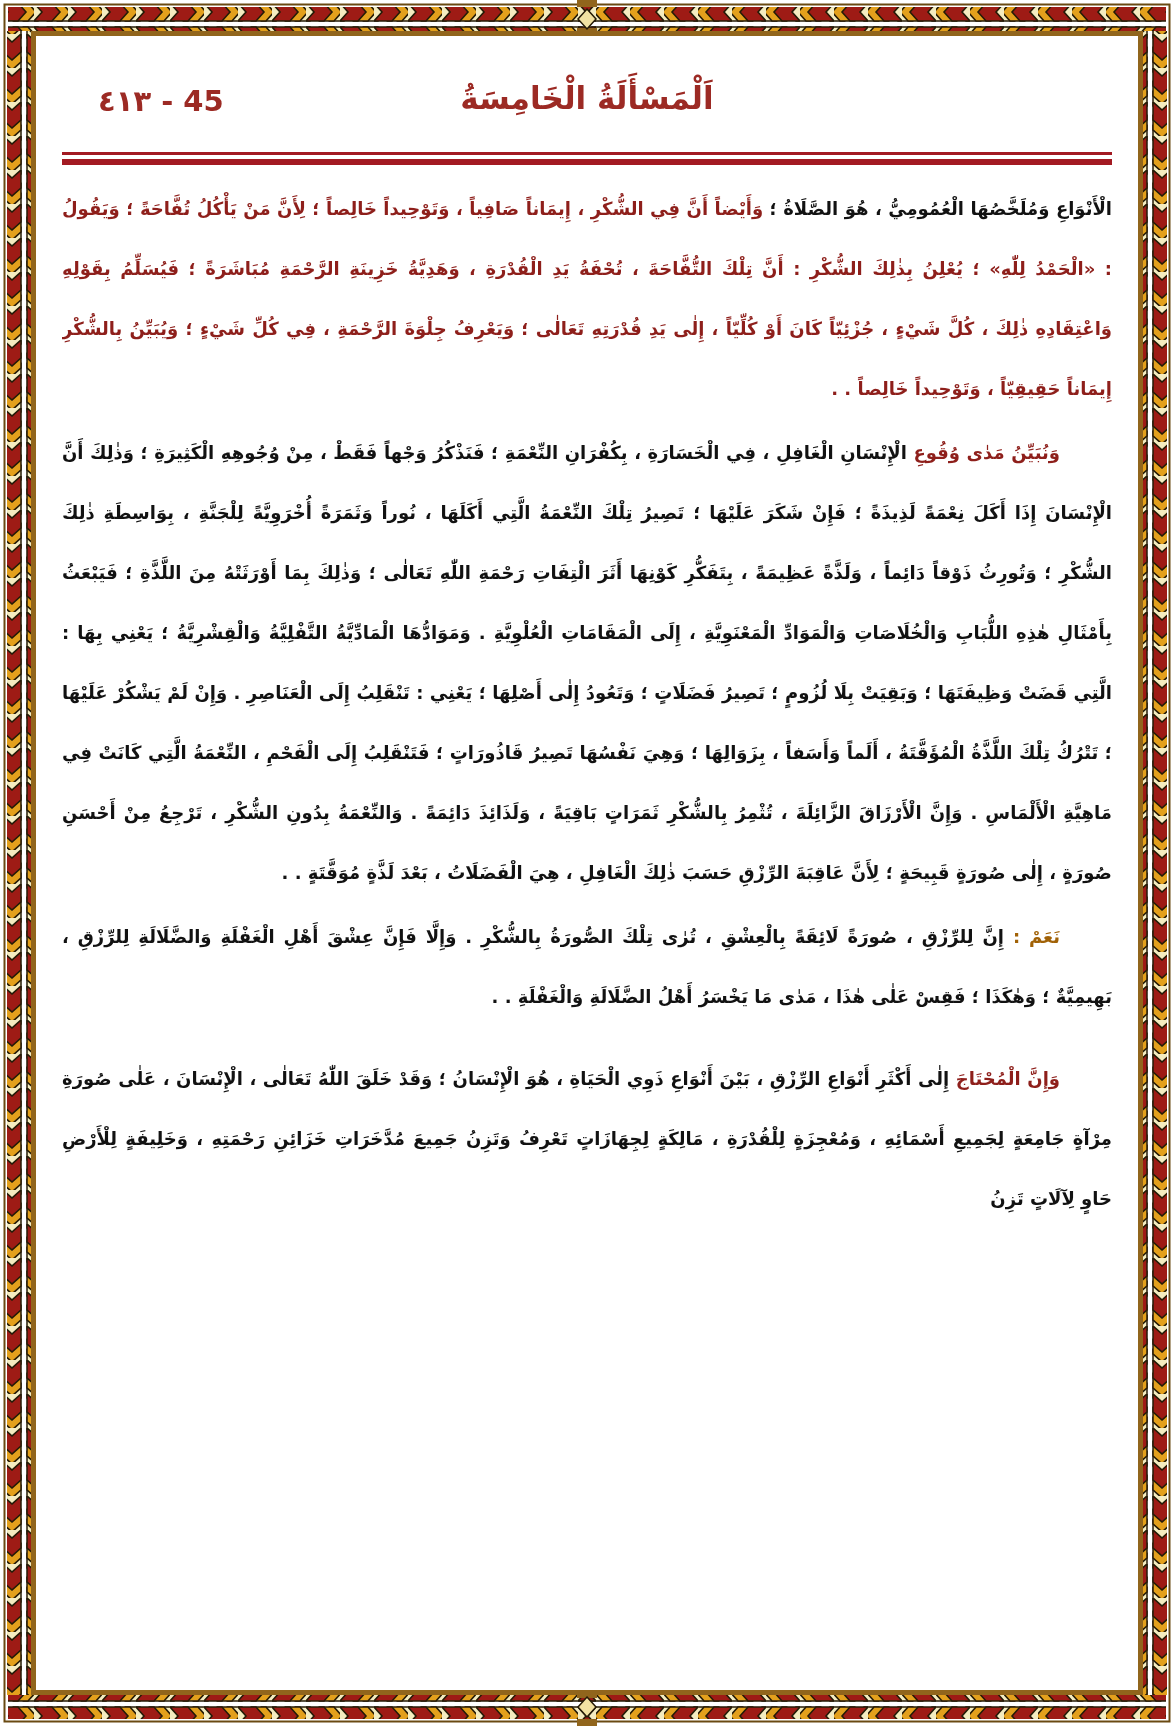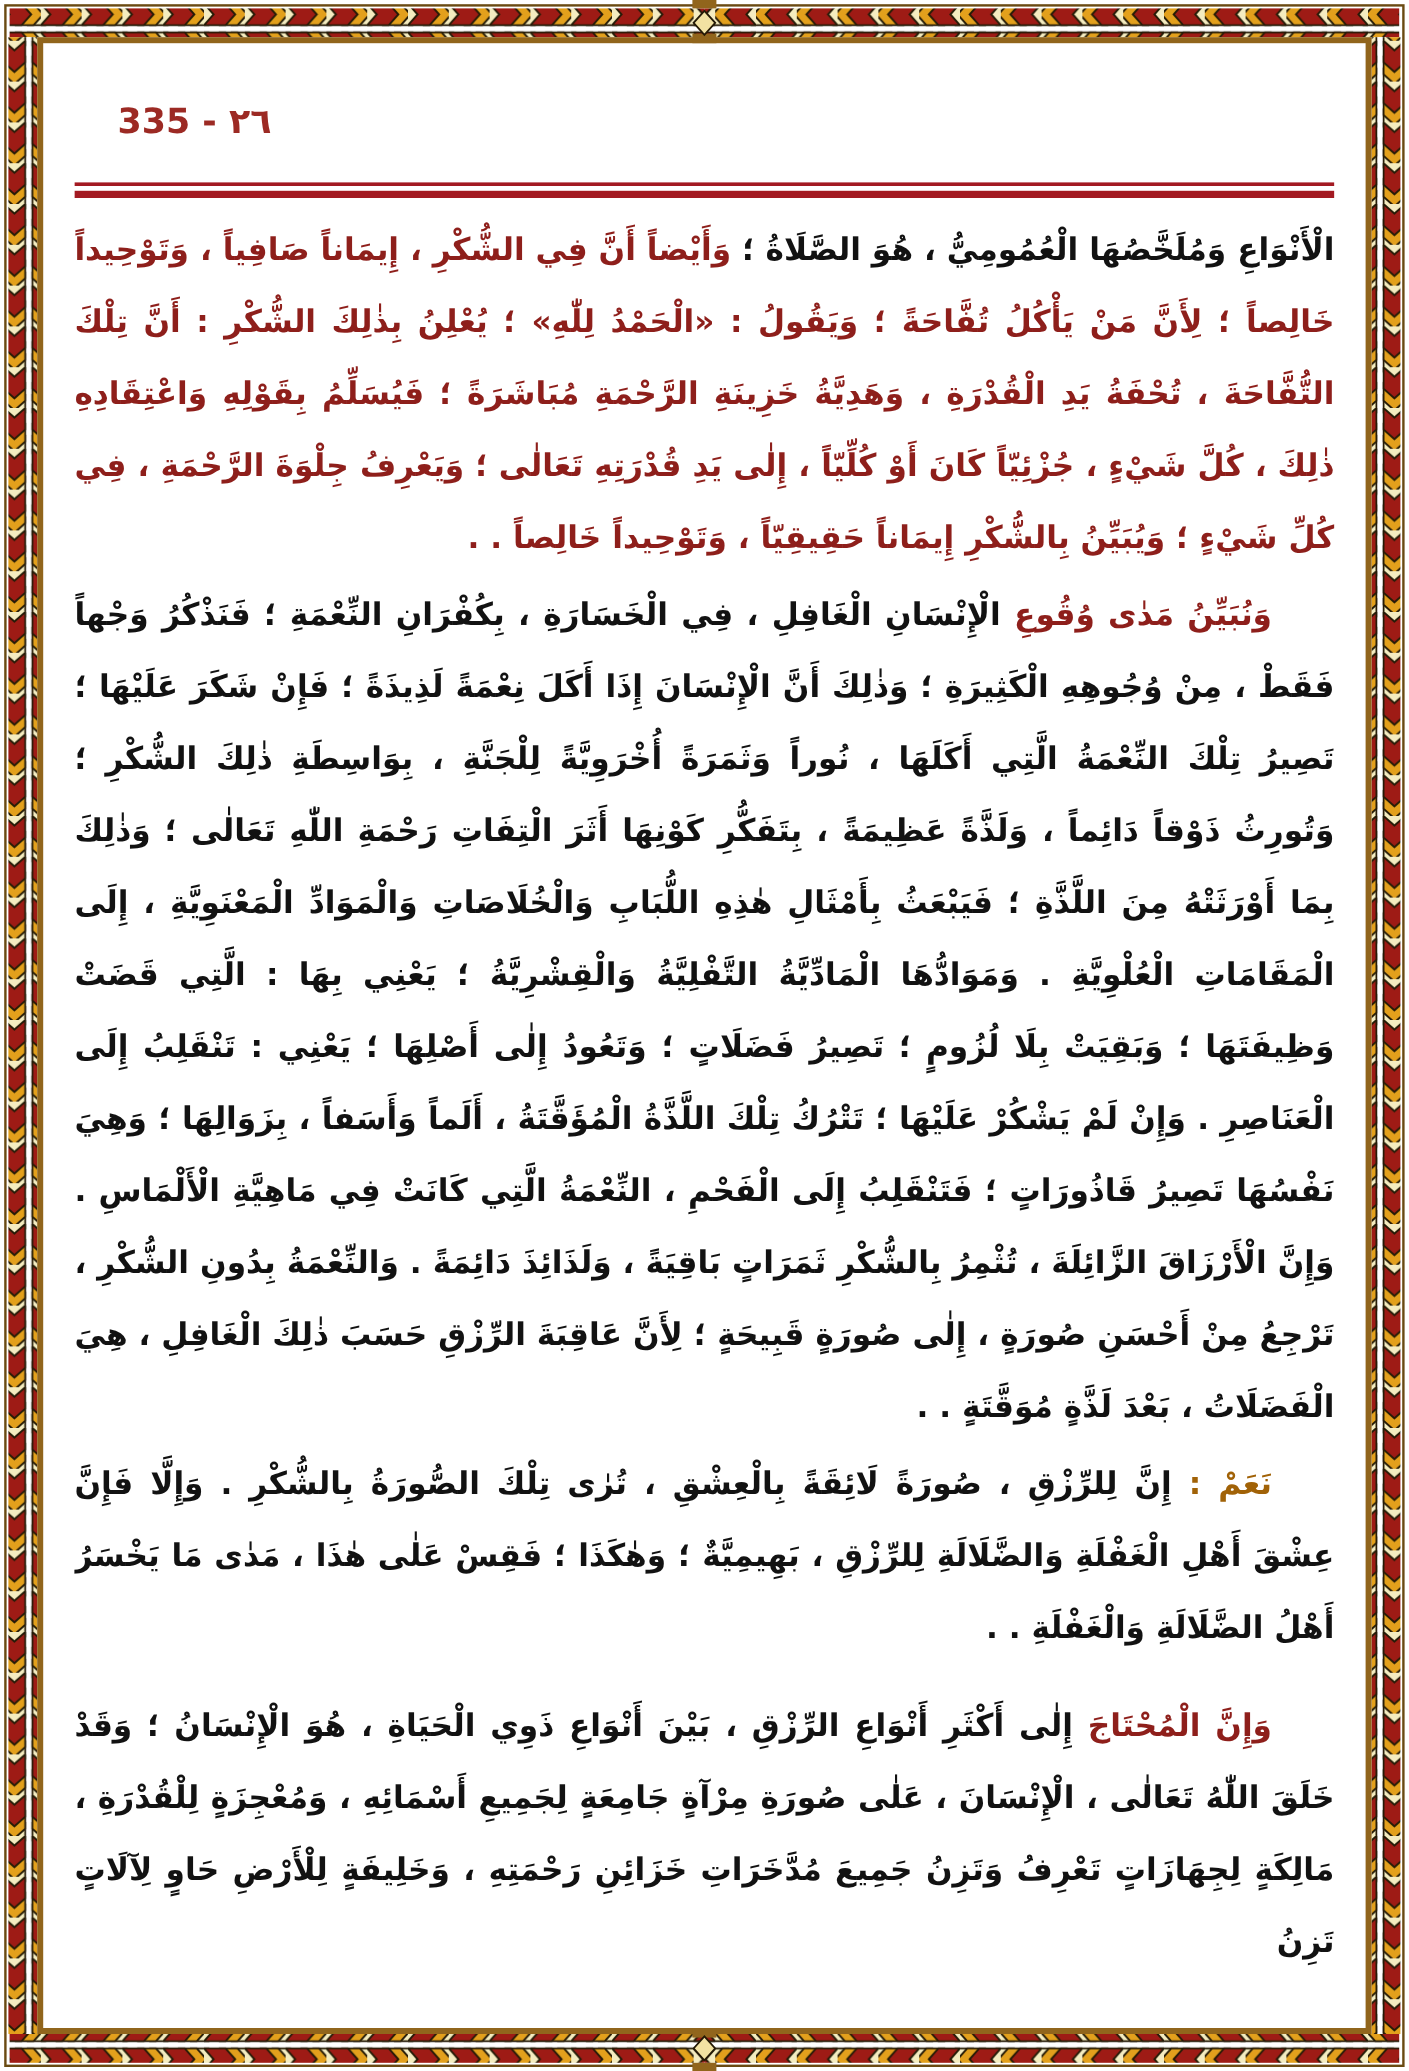"٢٦ - 335" div.page-number { text: ٢٦ - 335 -> 45 - ٤١٣ }
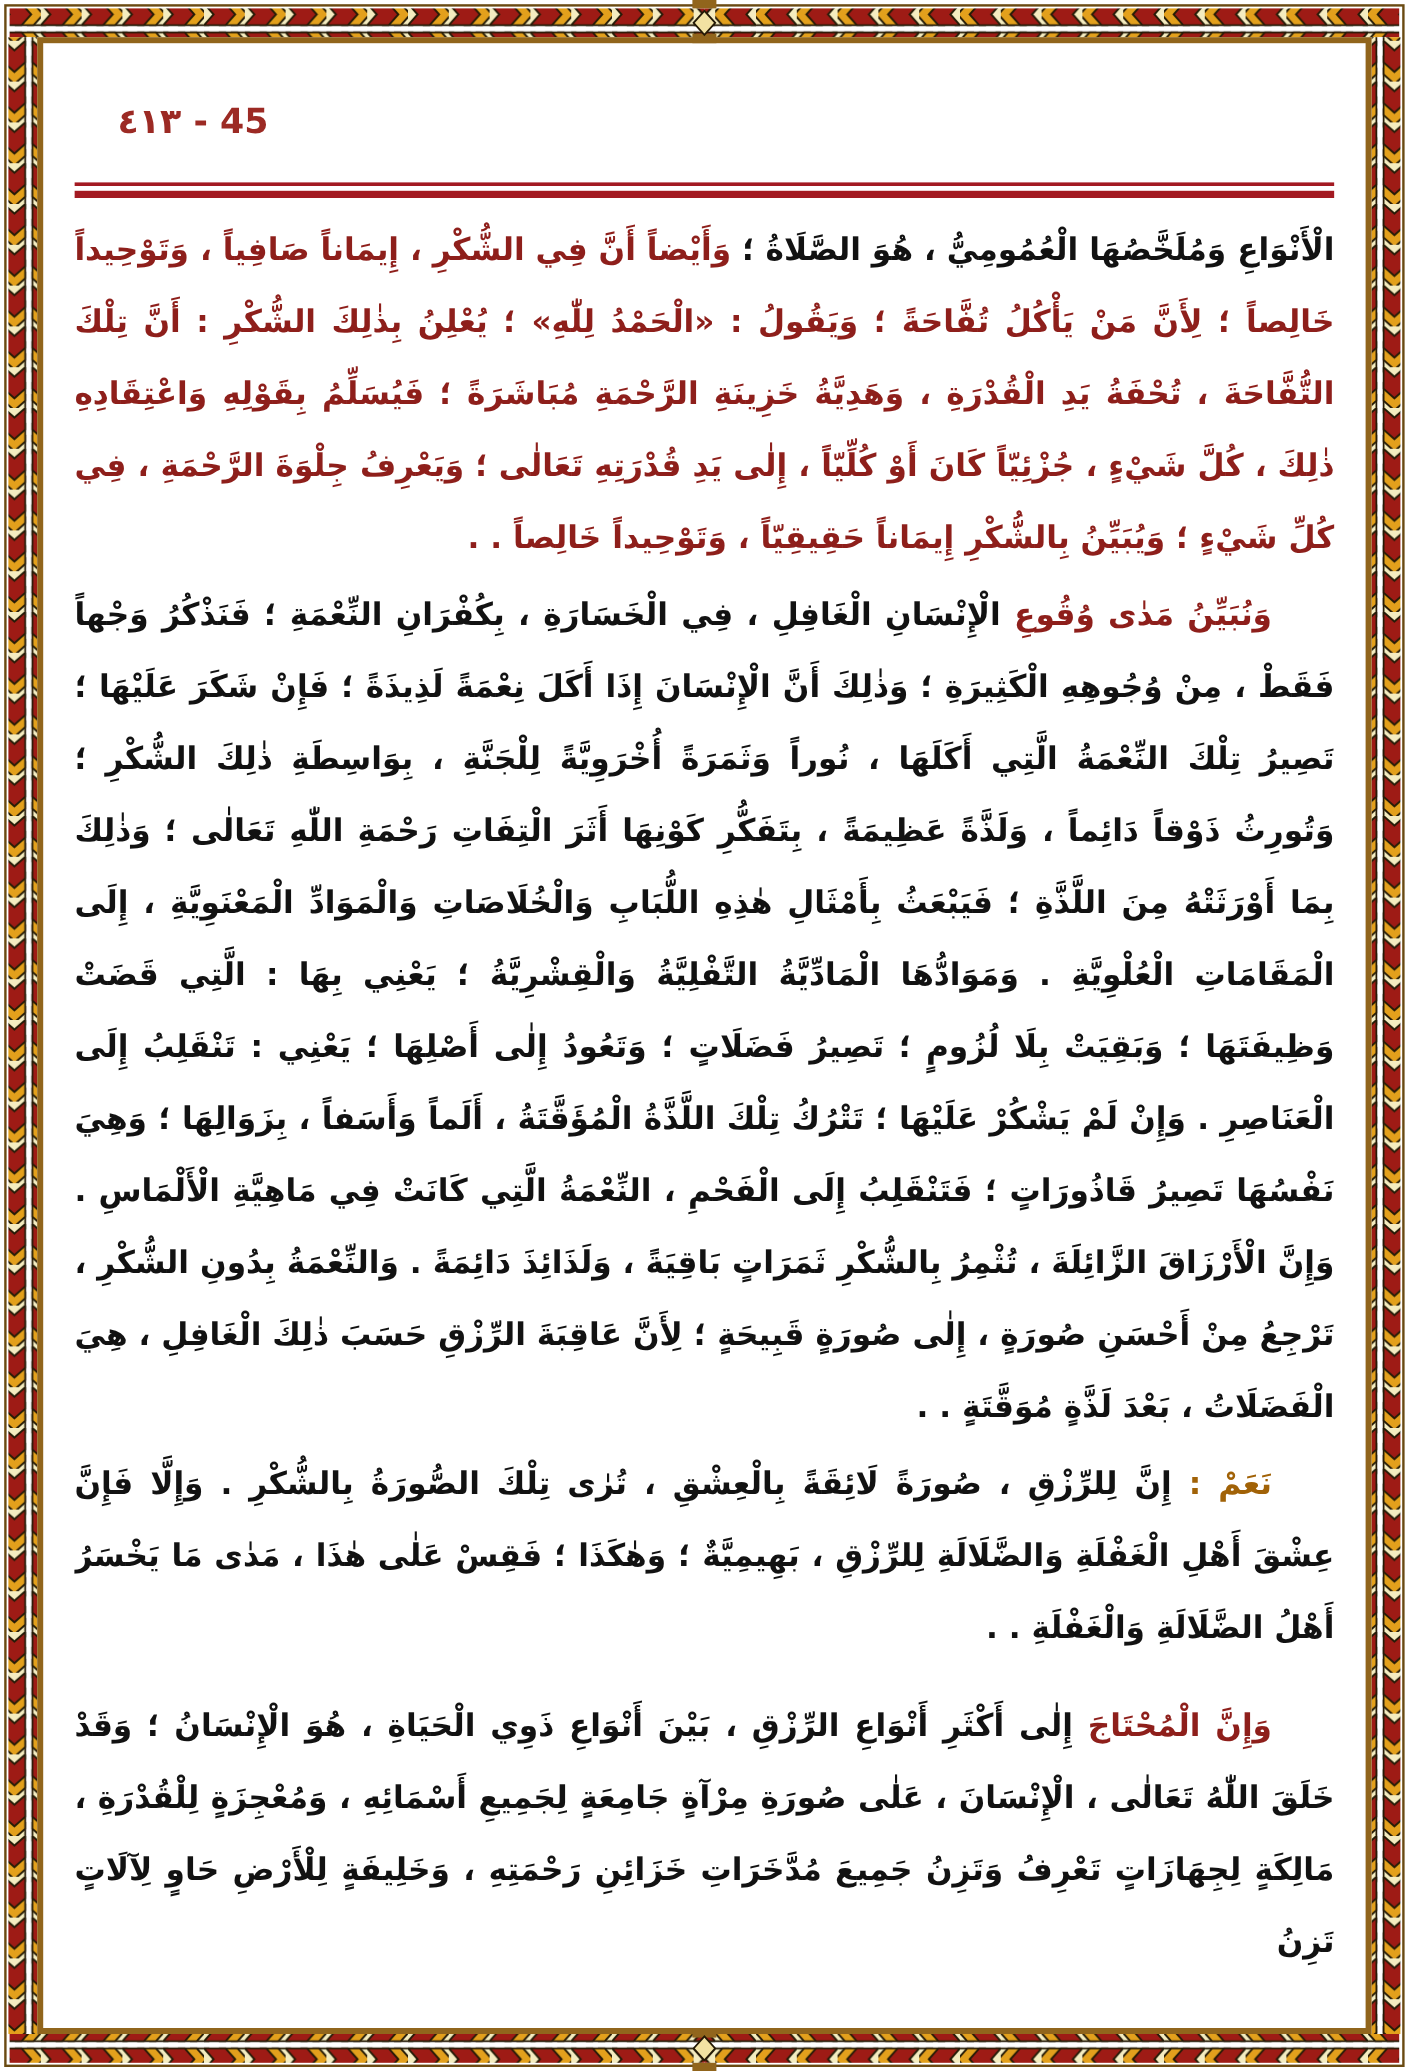"اَلْمَسْأَلَةُ الْخَامِسَةُ" h1.title { html: none -> <h1>اَلْمَسْأَلَةُ الْخَامِسَةُ</h1> }
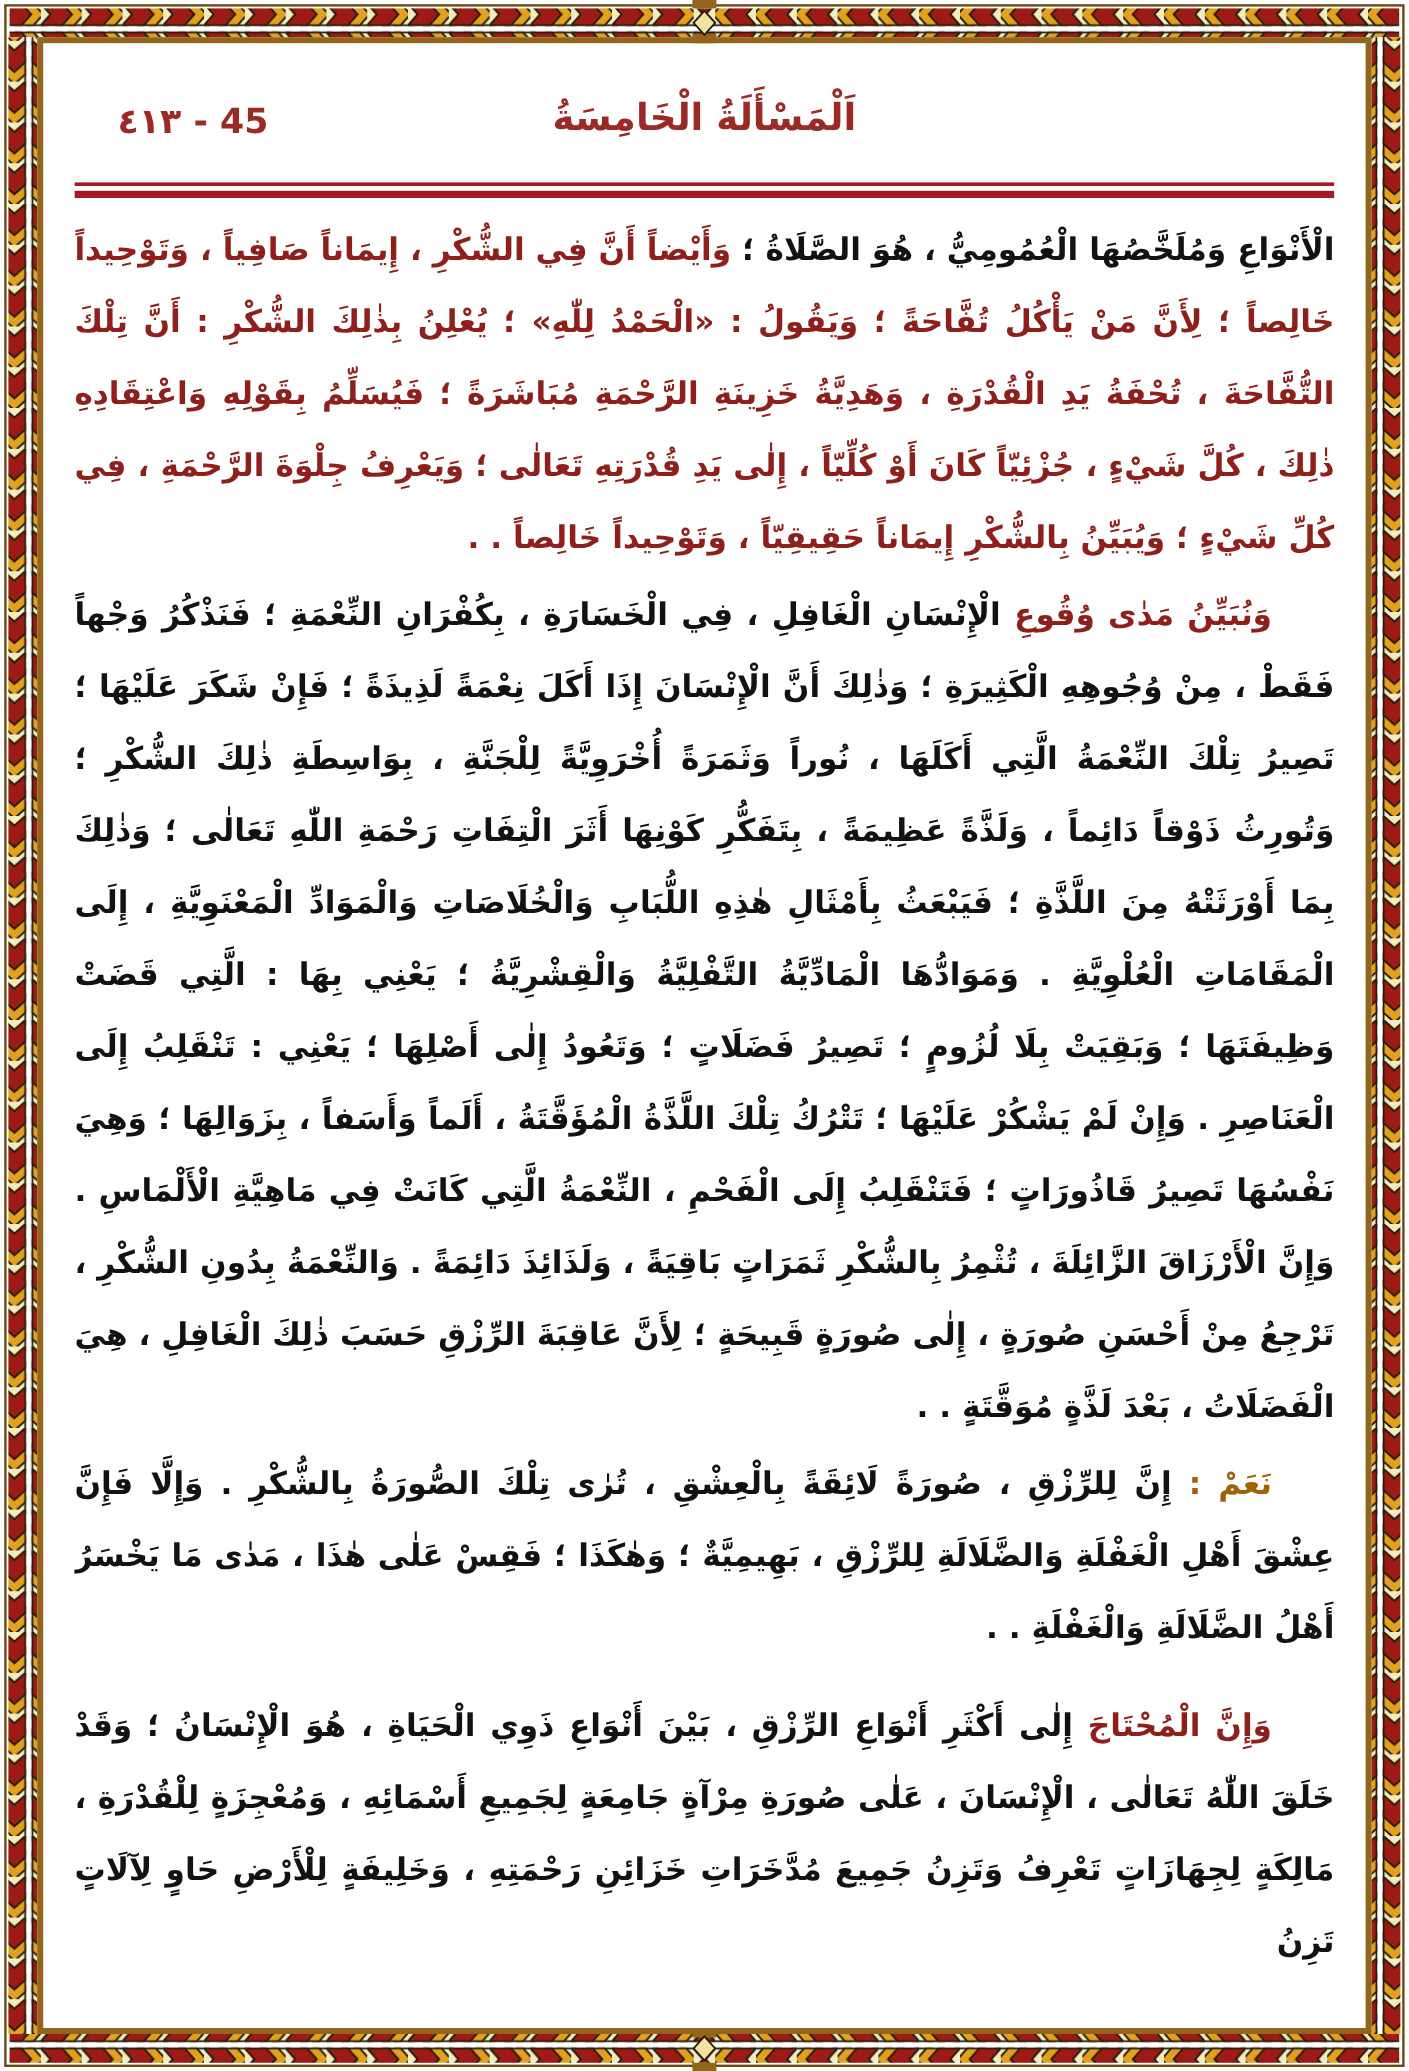"الْأَنْوَاعِ وَمُلَخَّصُهَا" .body-text { font-size: 26px -> 18px }
